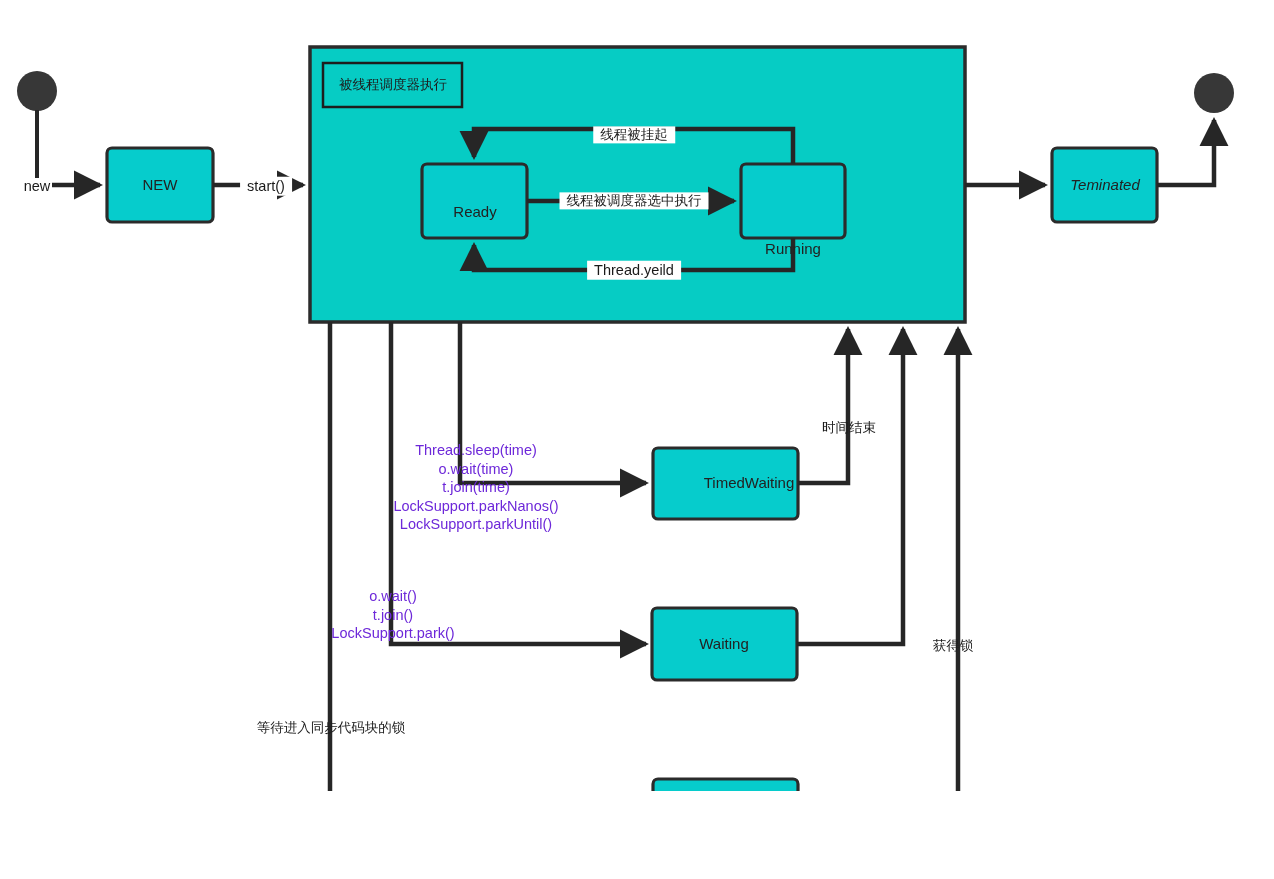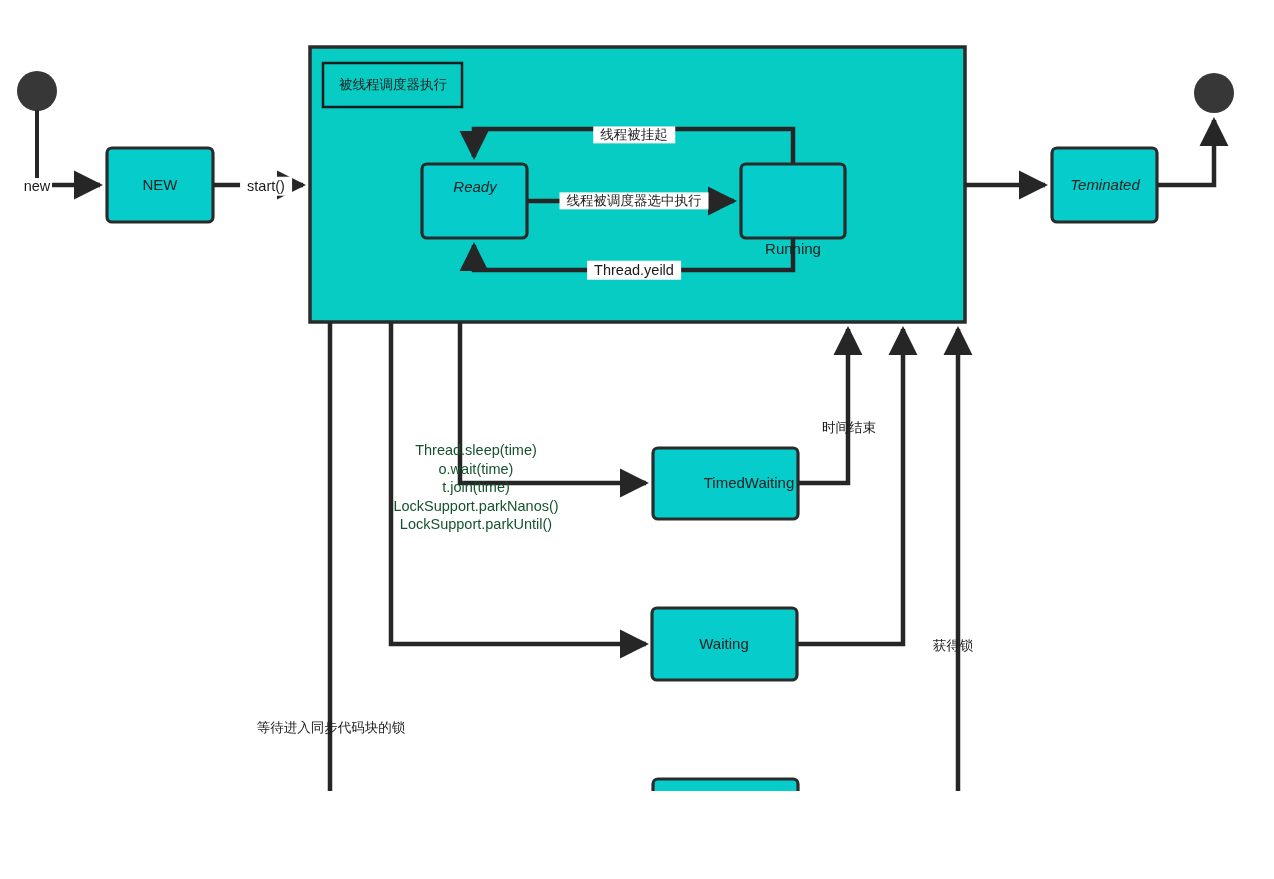"Ready" div.lbl { font-style: italic -> none; top: 187px -> 212px }
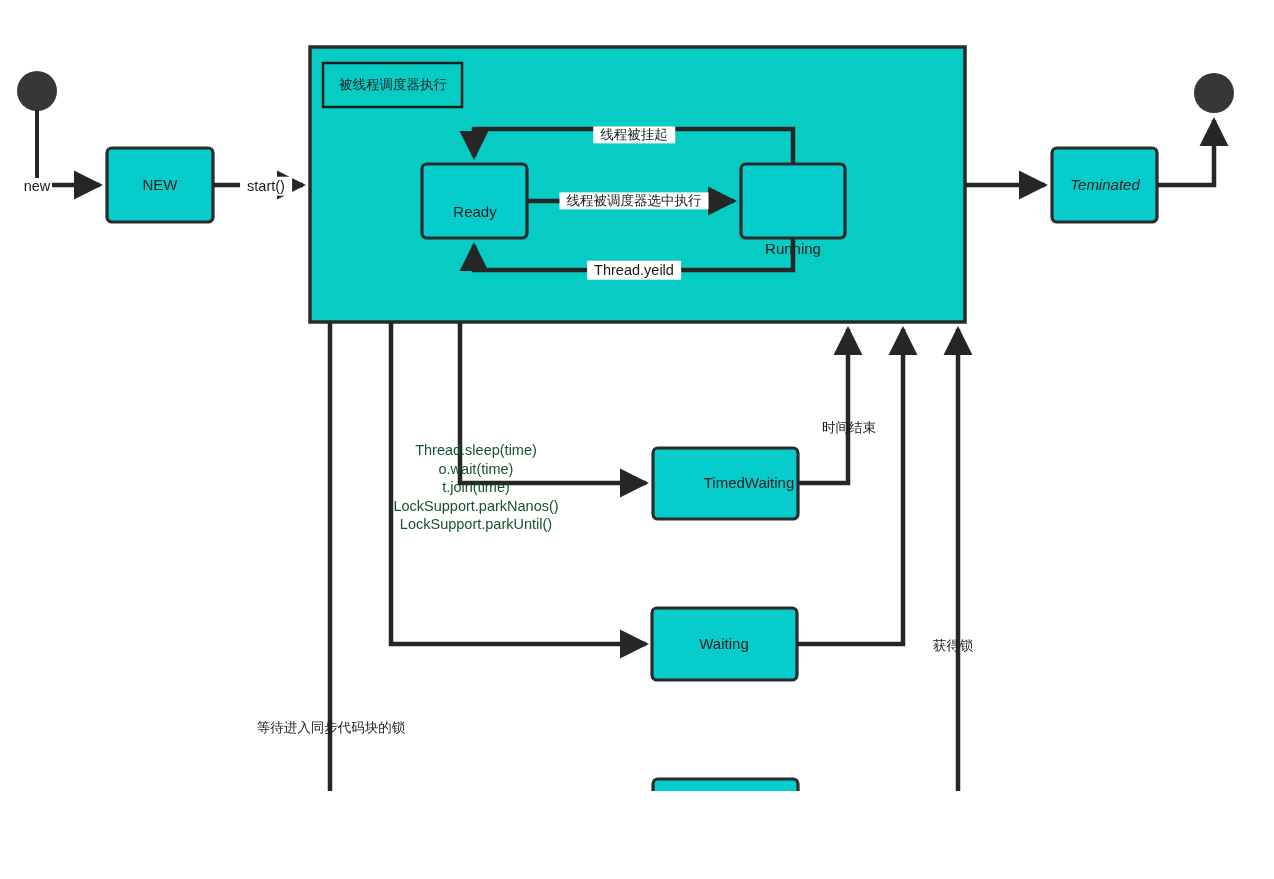"Thread.sleep(time)" .edge-label-multiline { color: #14532d -> #6d28d9 }
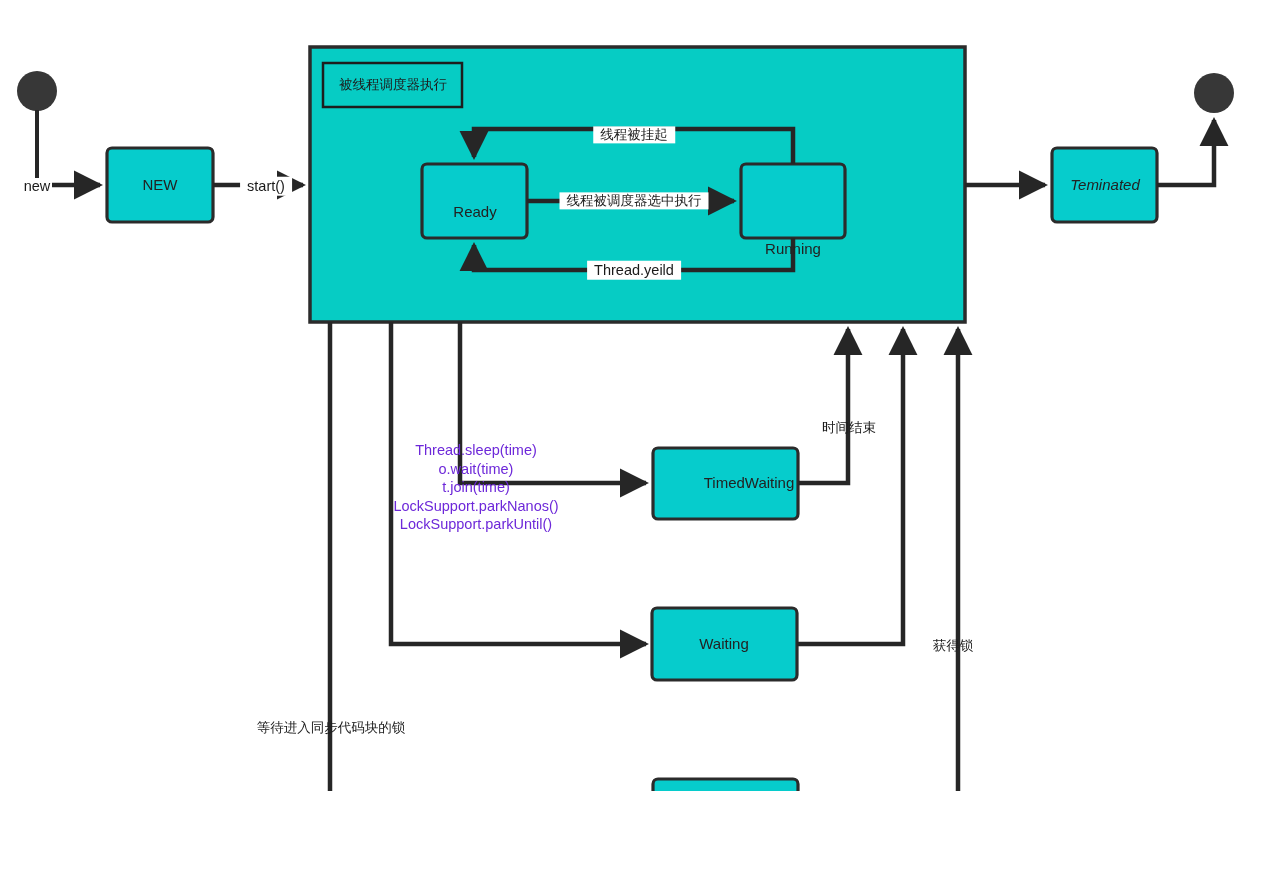"o.wait()" div.lbl { html: none -> <div>o.wait() t.join() LockSupport.park()</div> }
